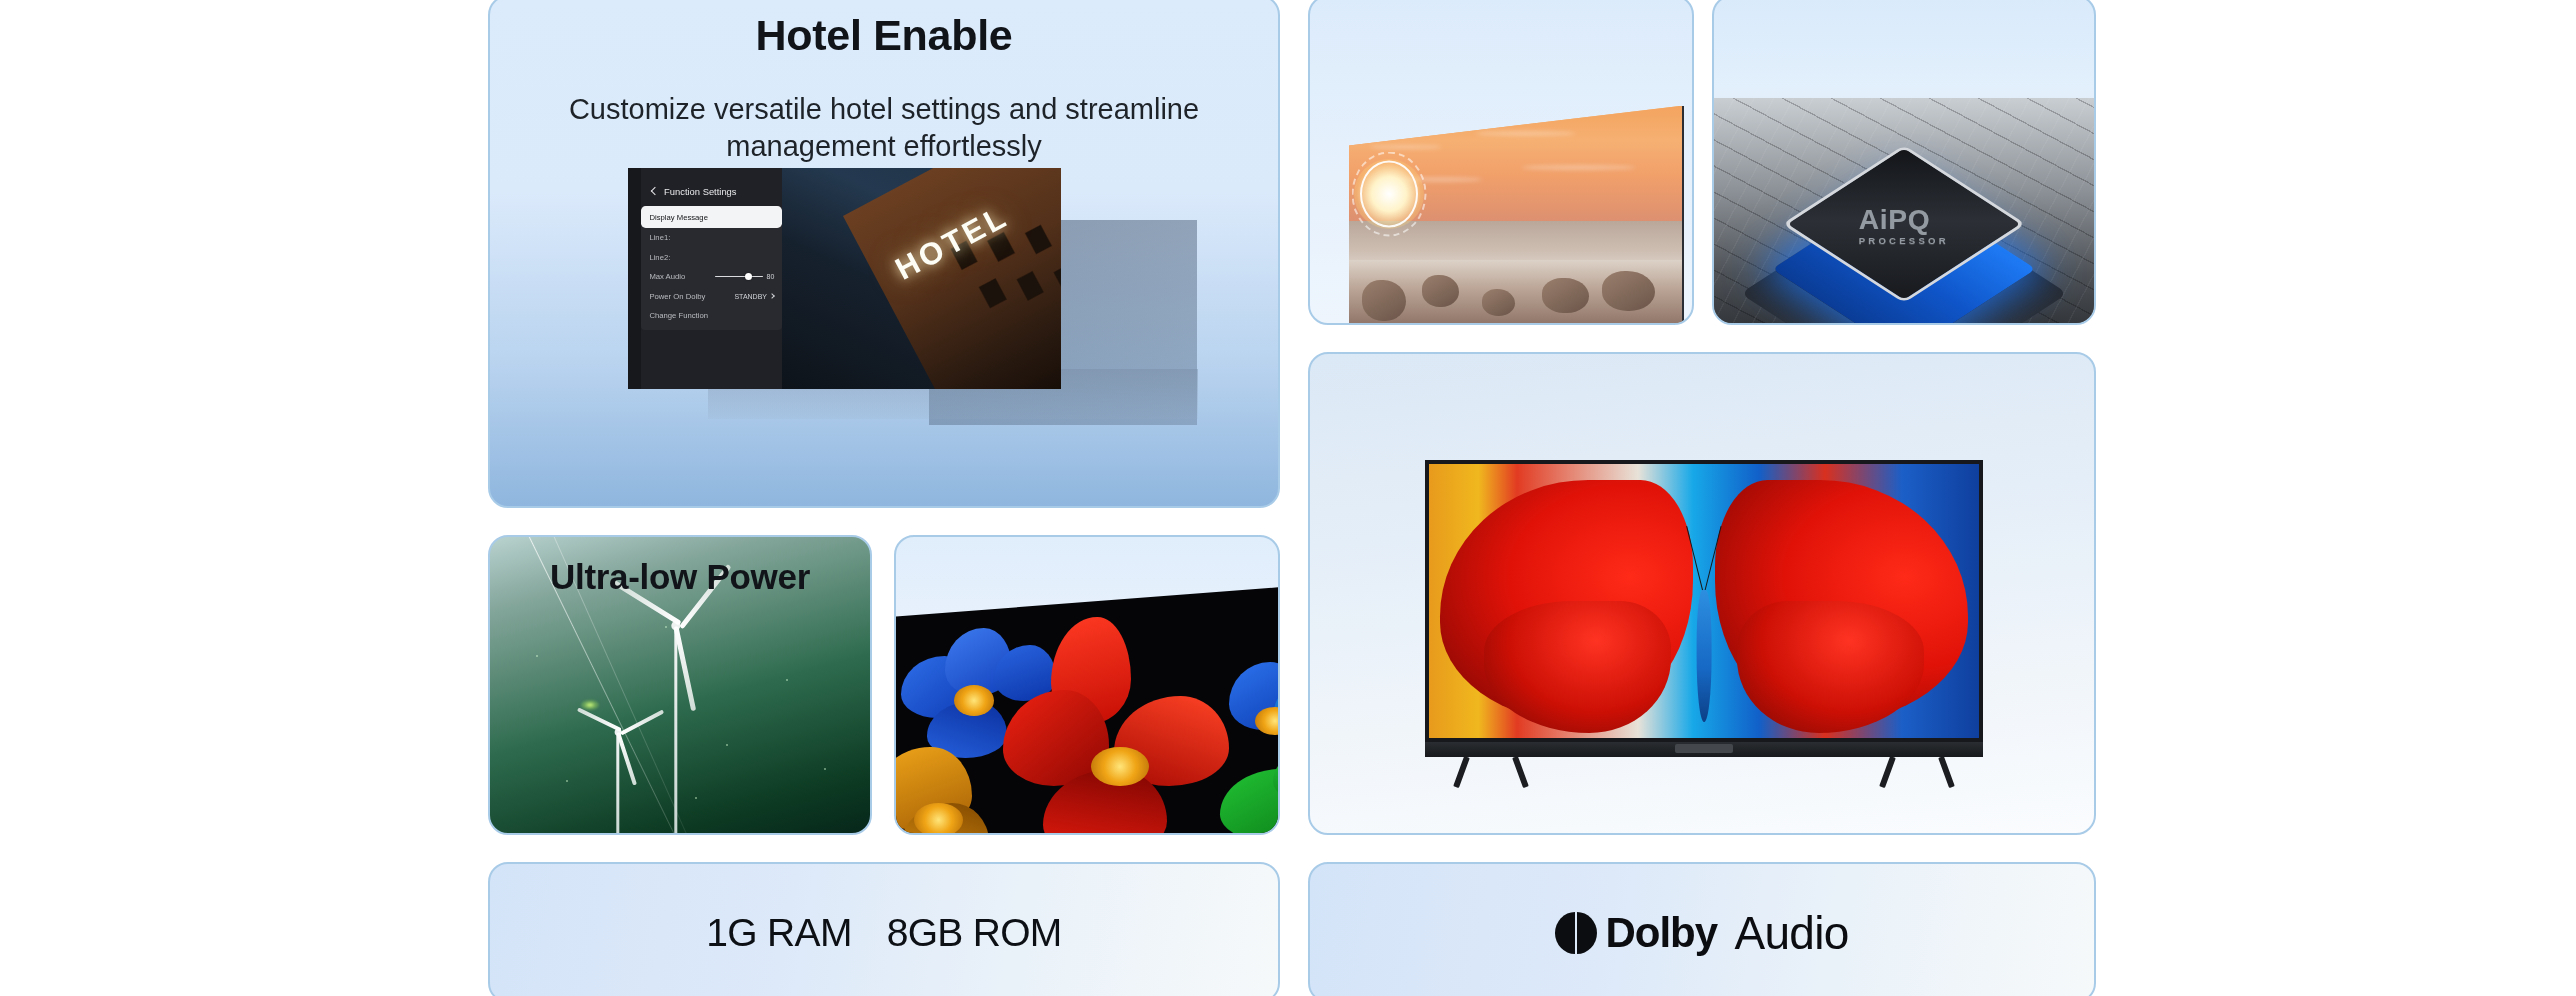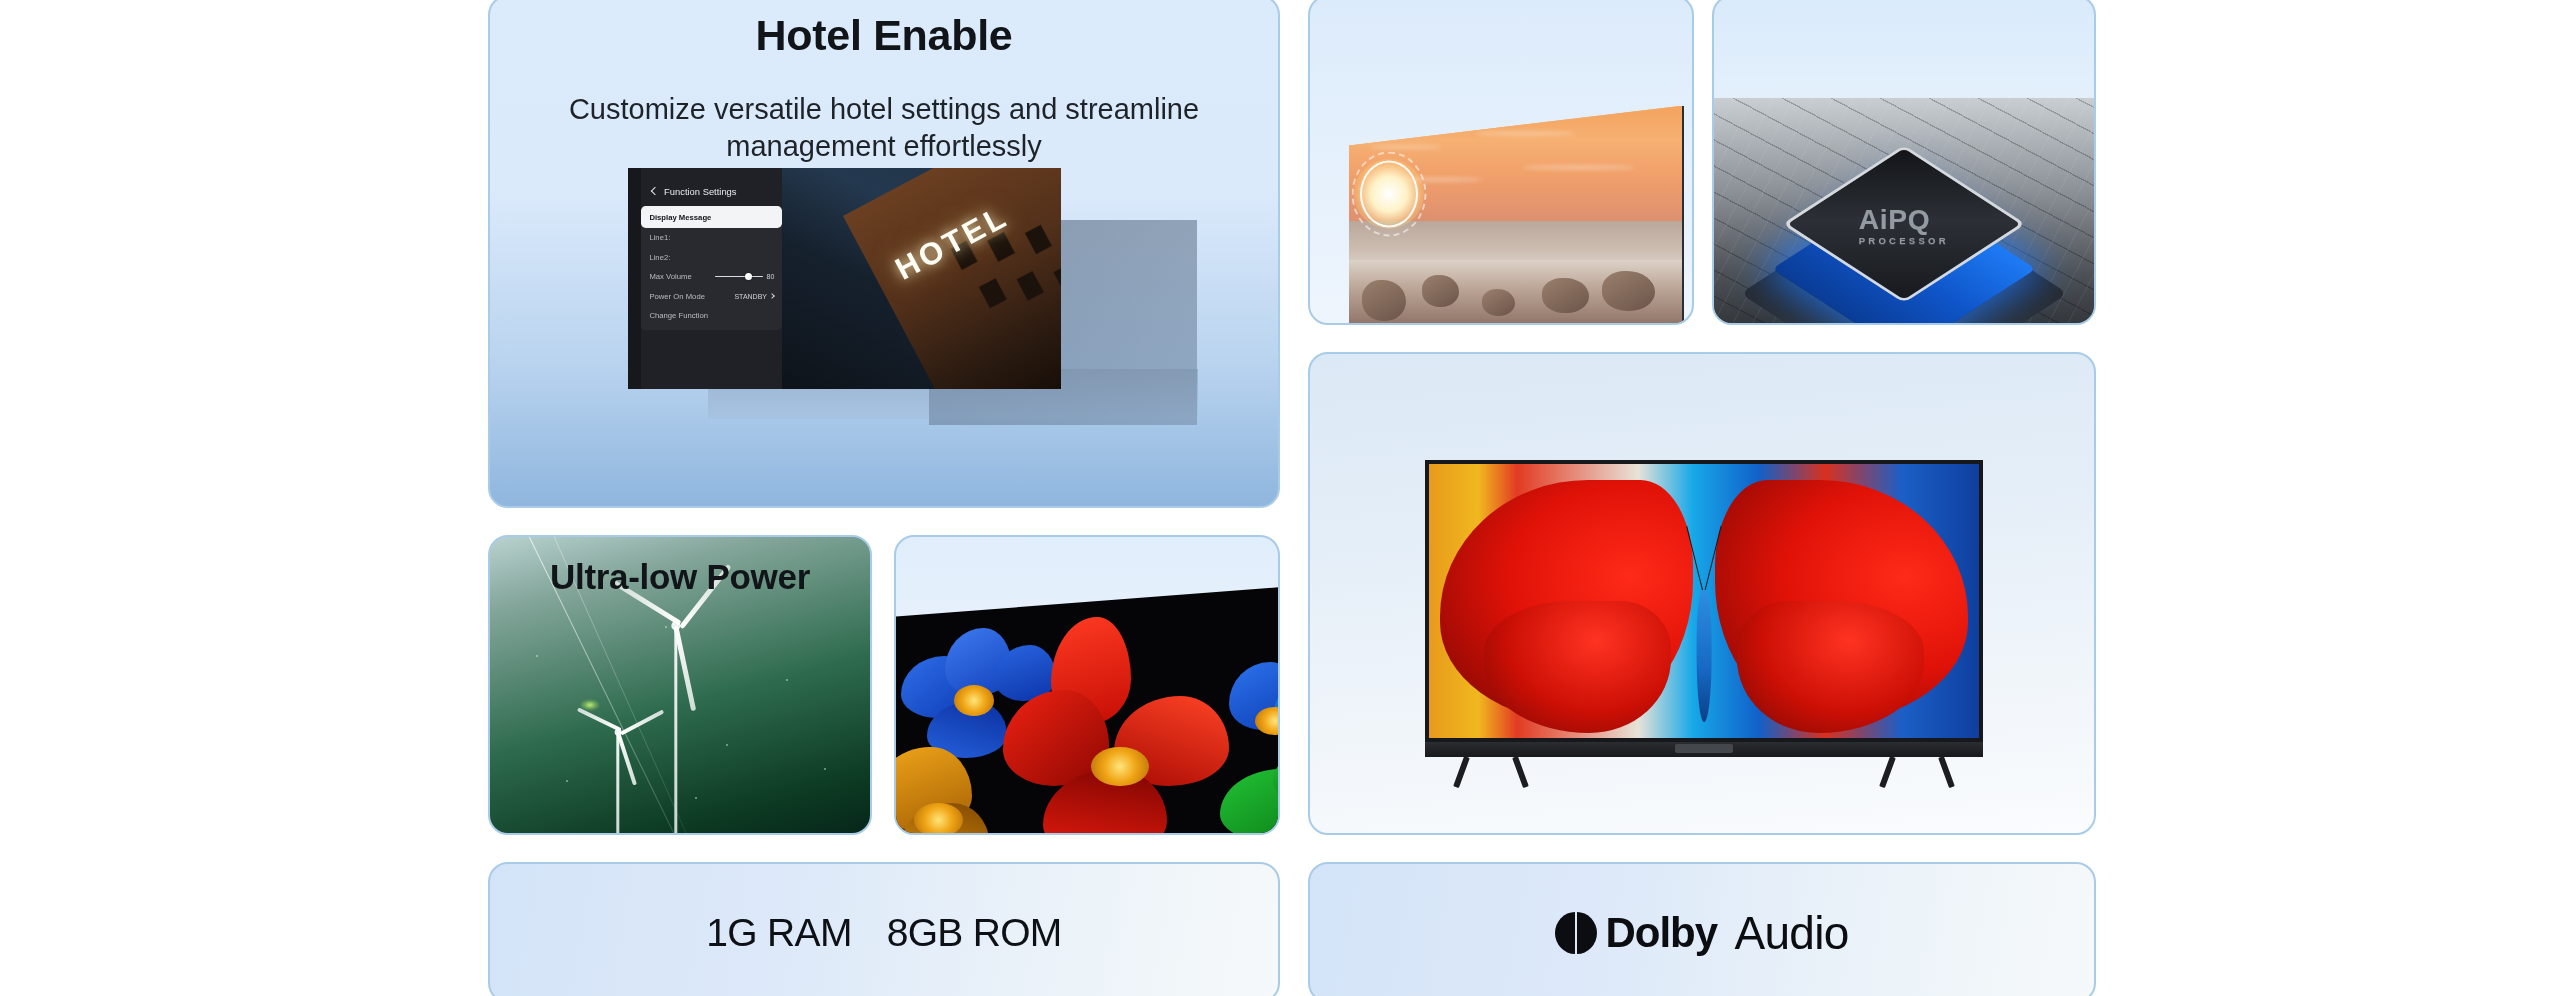"Display Message" .menu-row.sel { font-weight: 700 -> 400 }
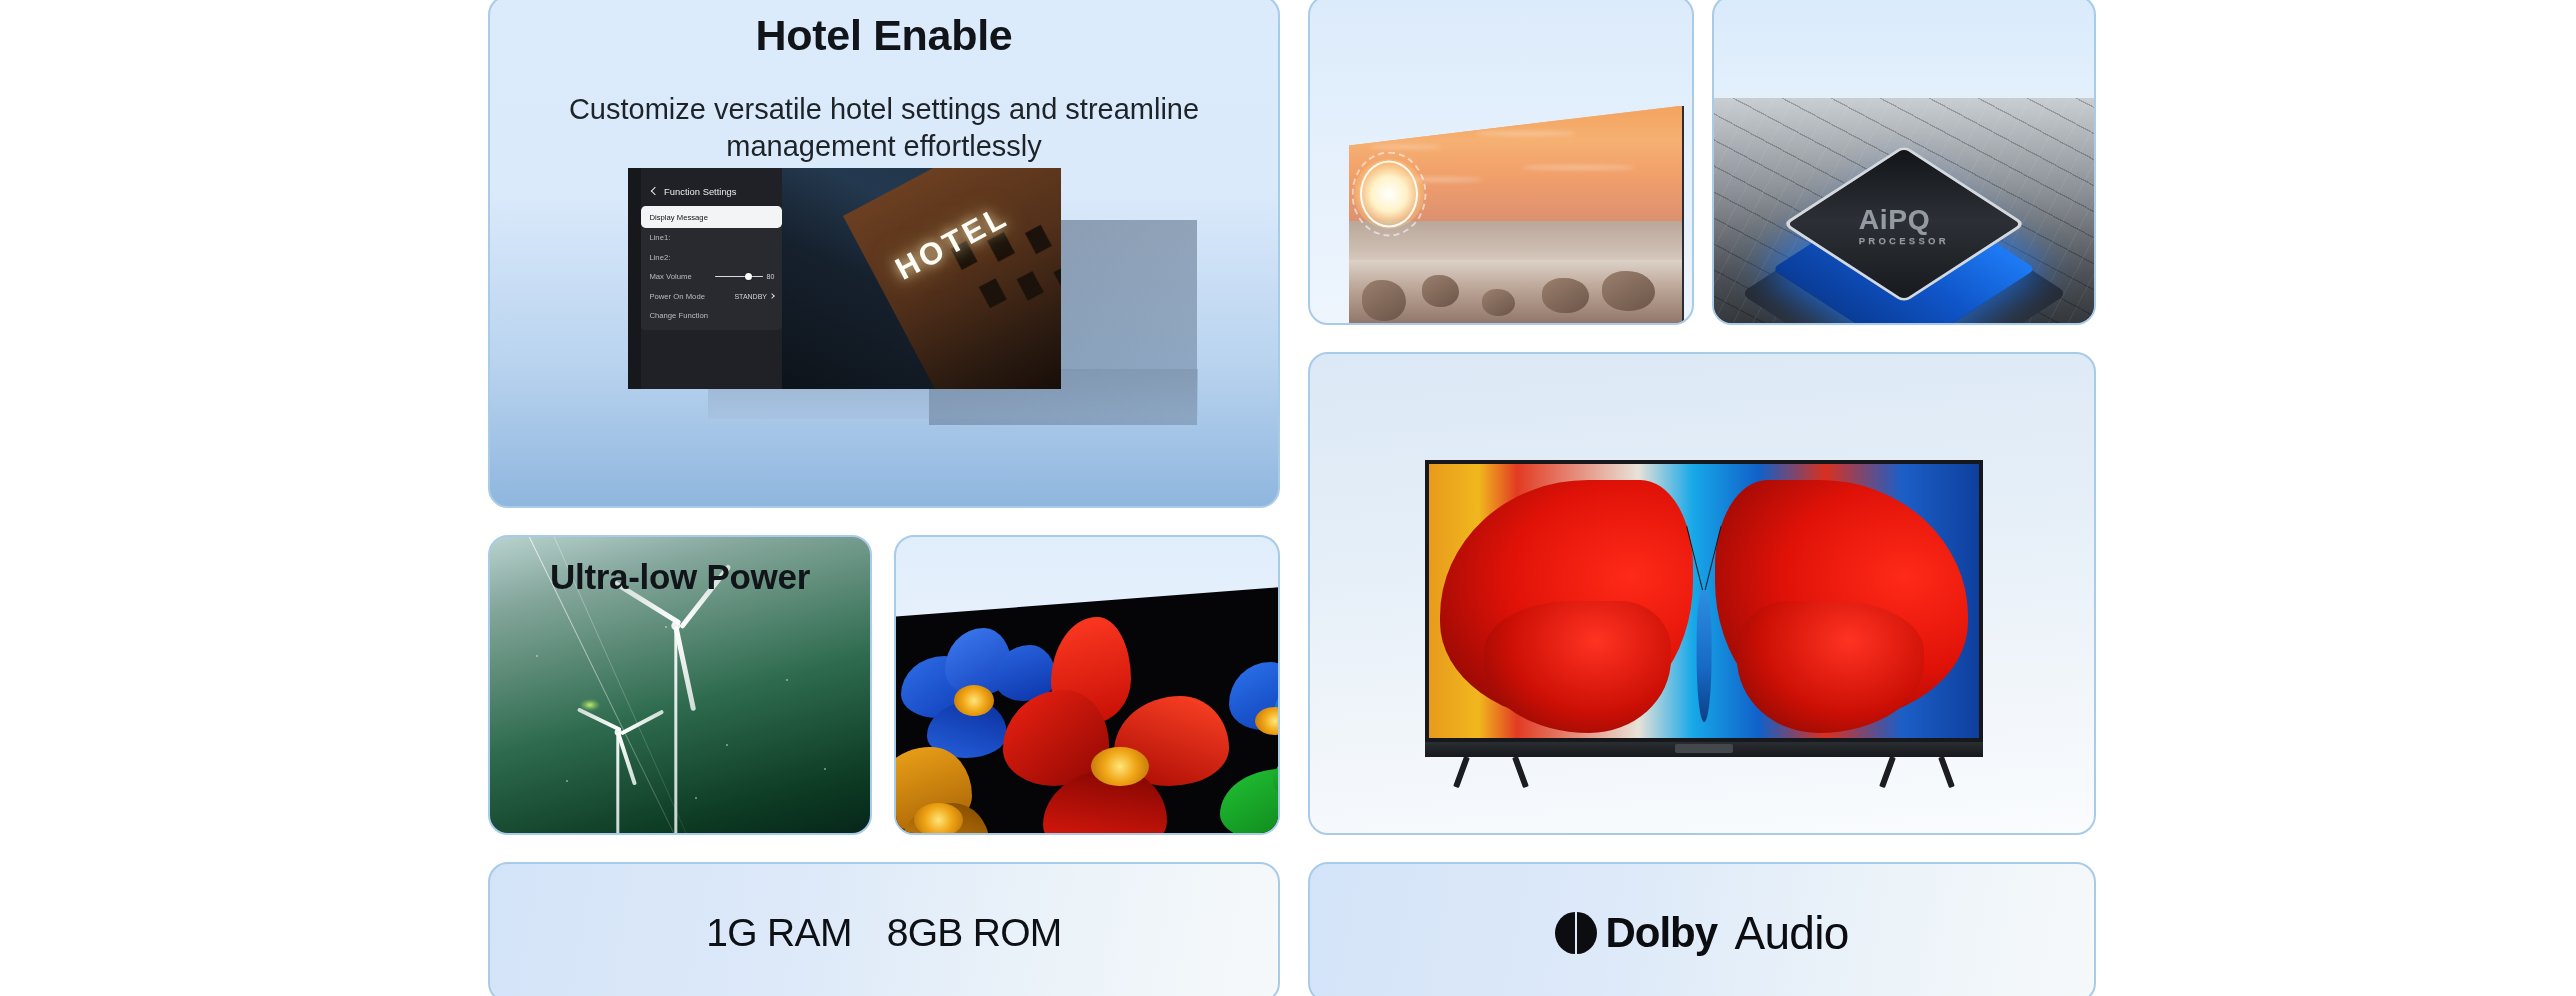"Max Volume" span { text: Volume -> Audio }
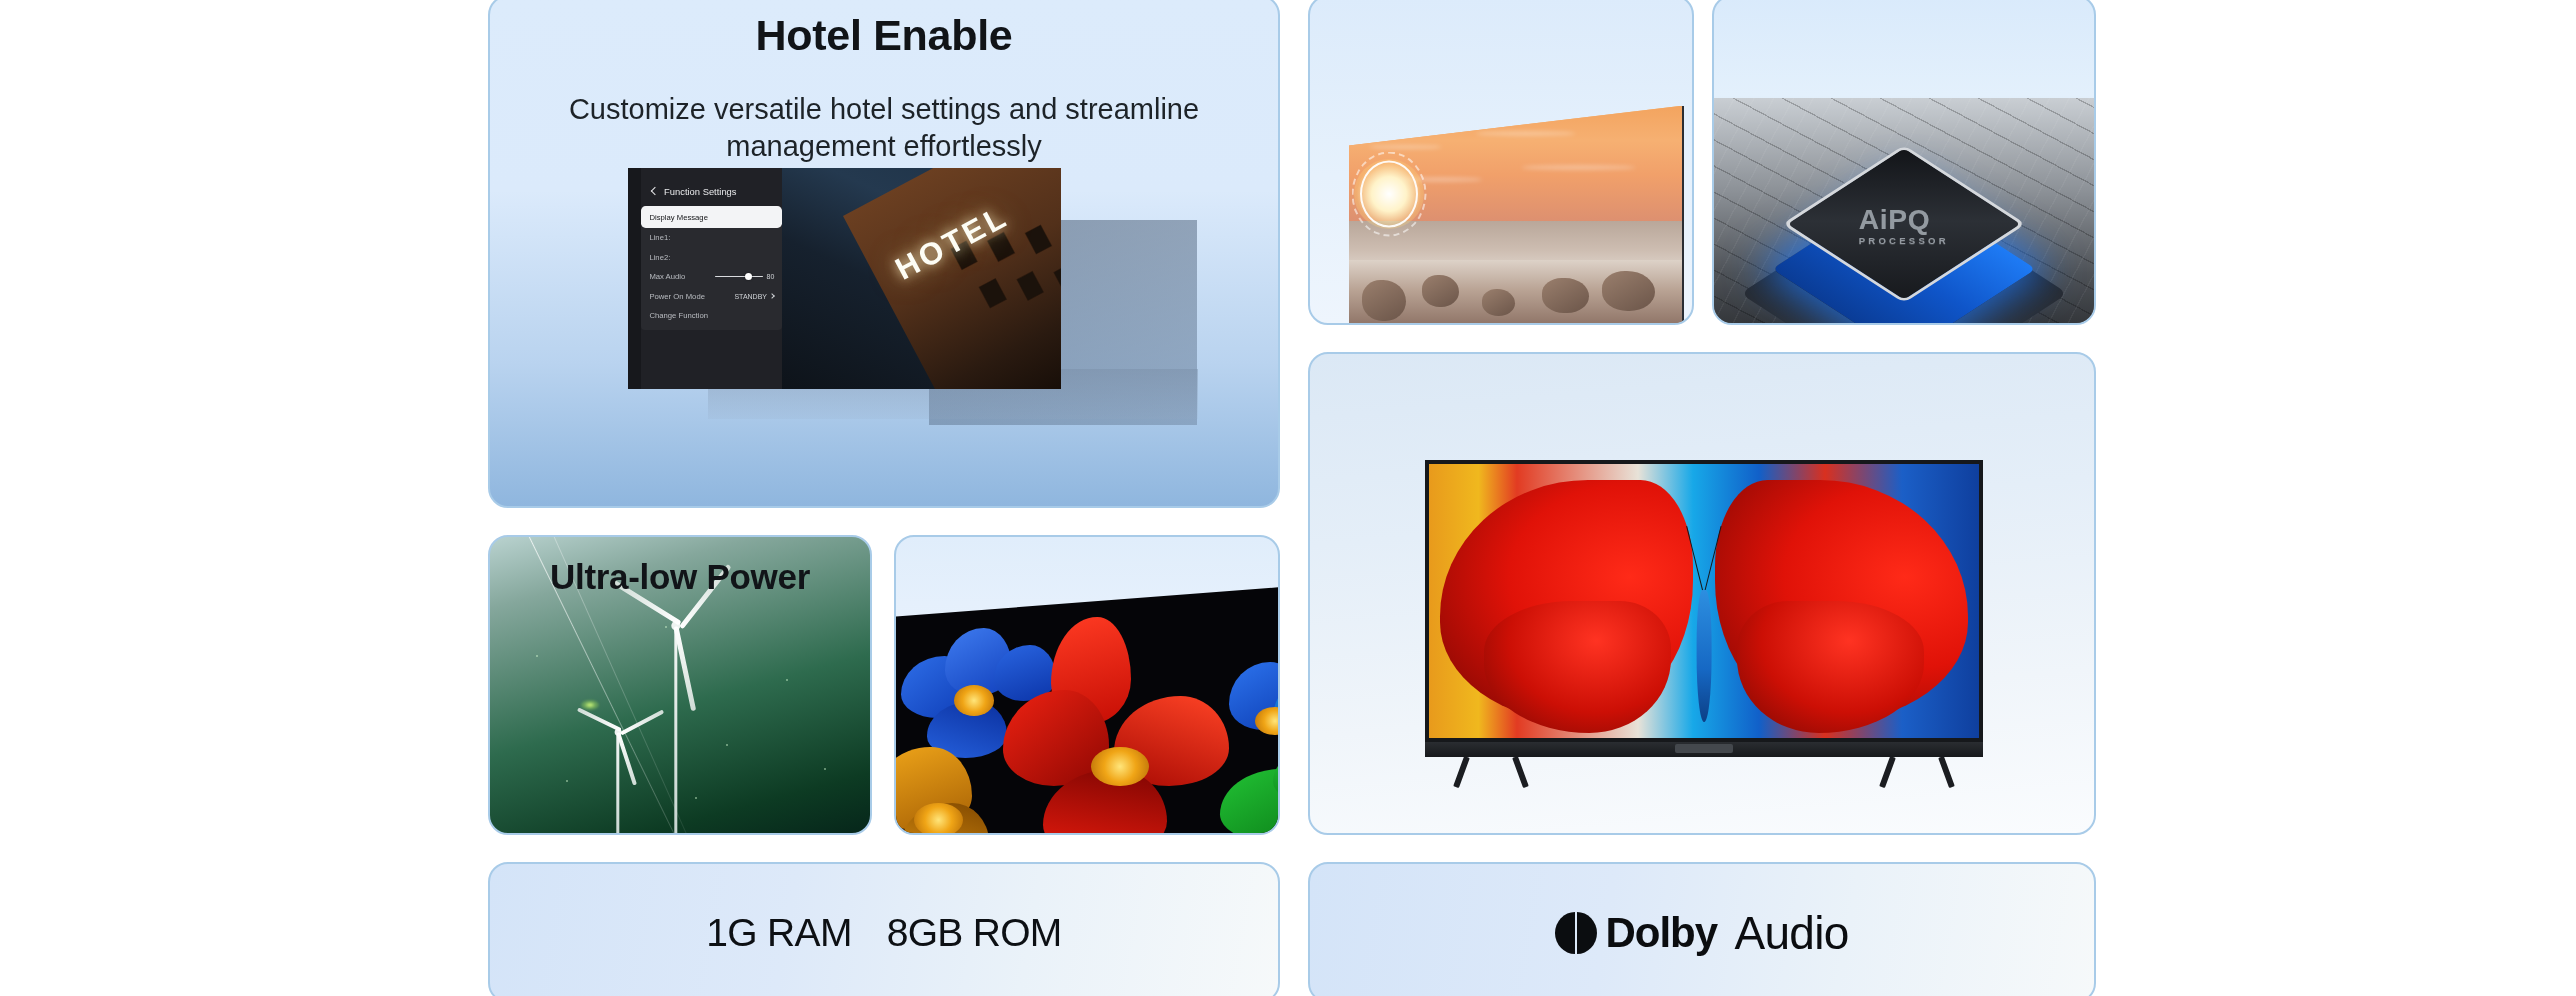"Power On Mode" span { text: Mode -> Dolby }
